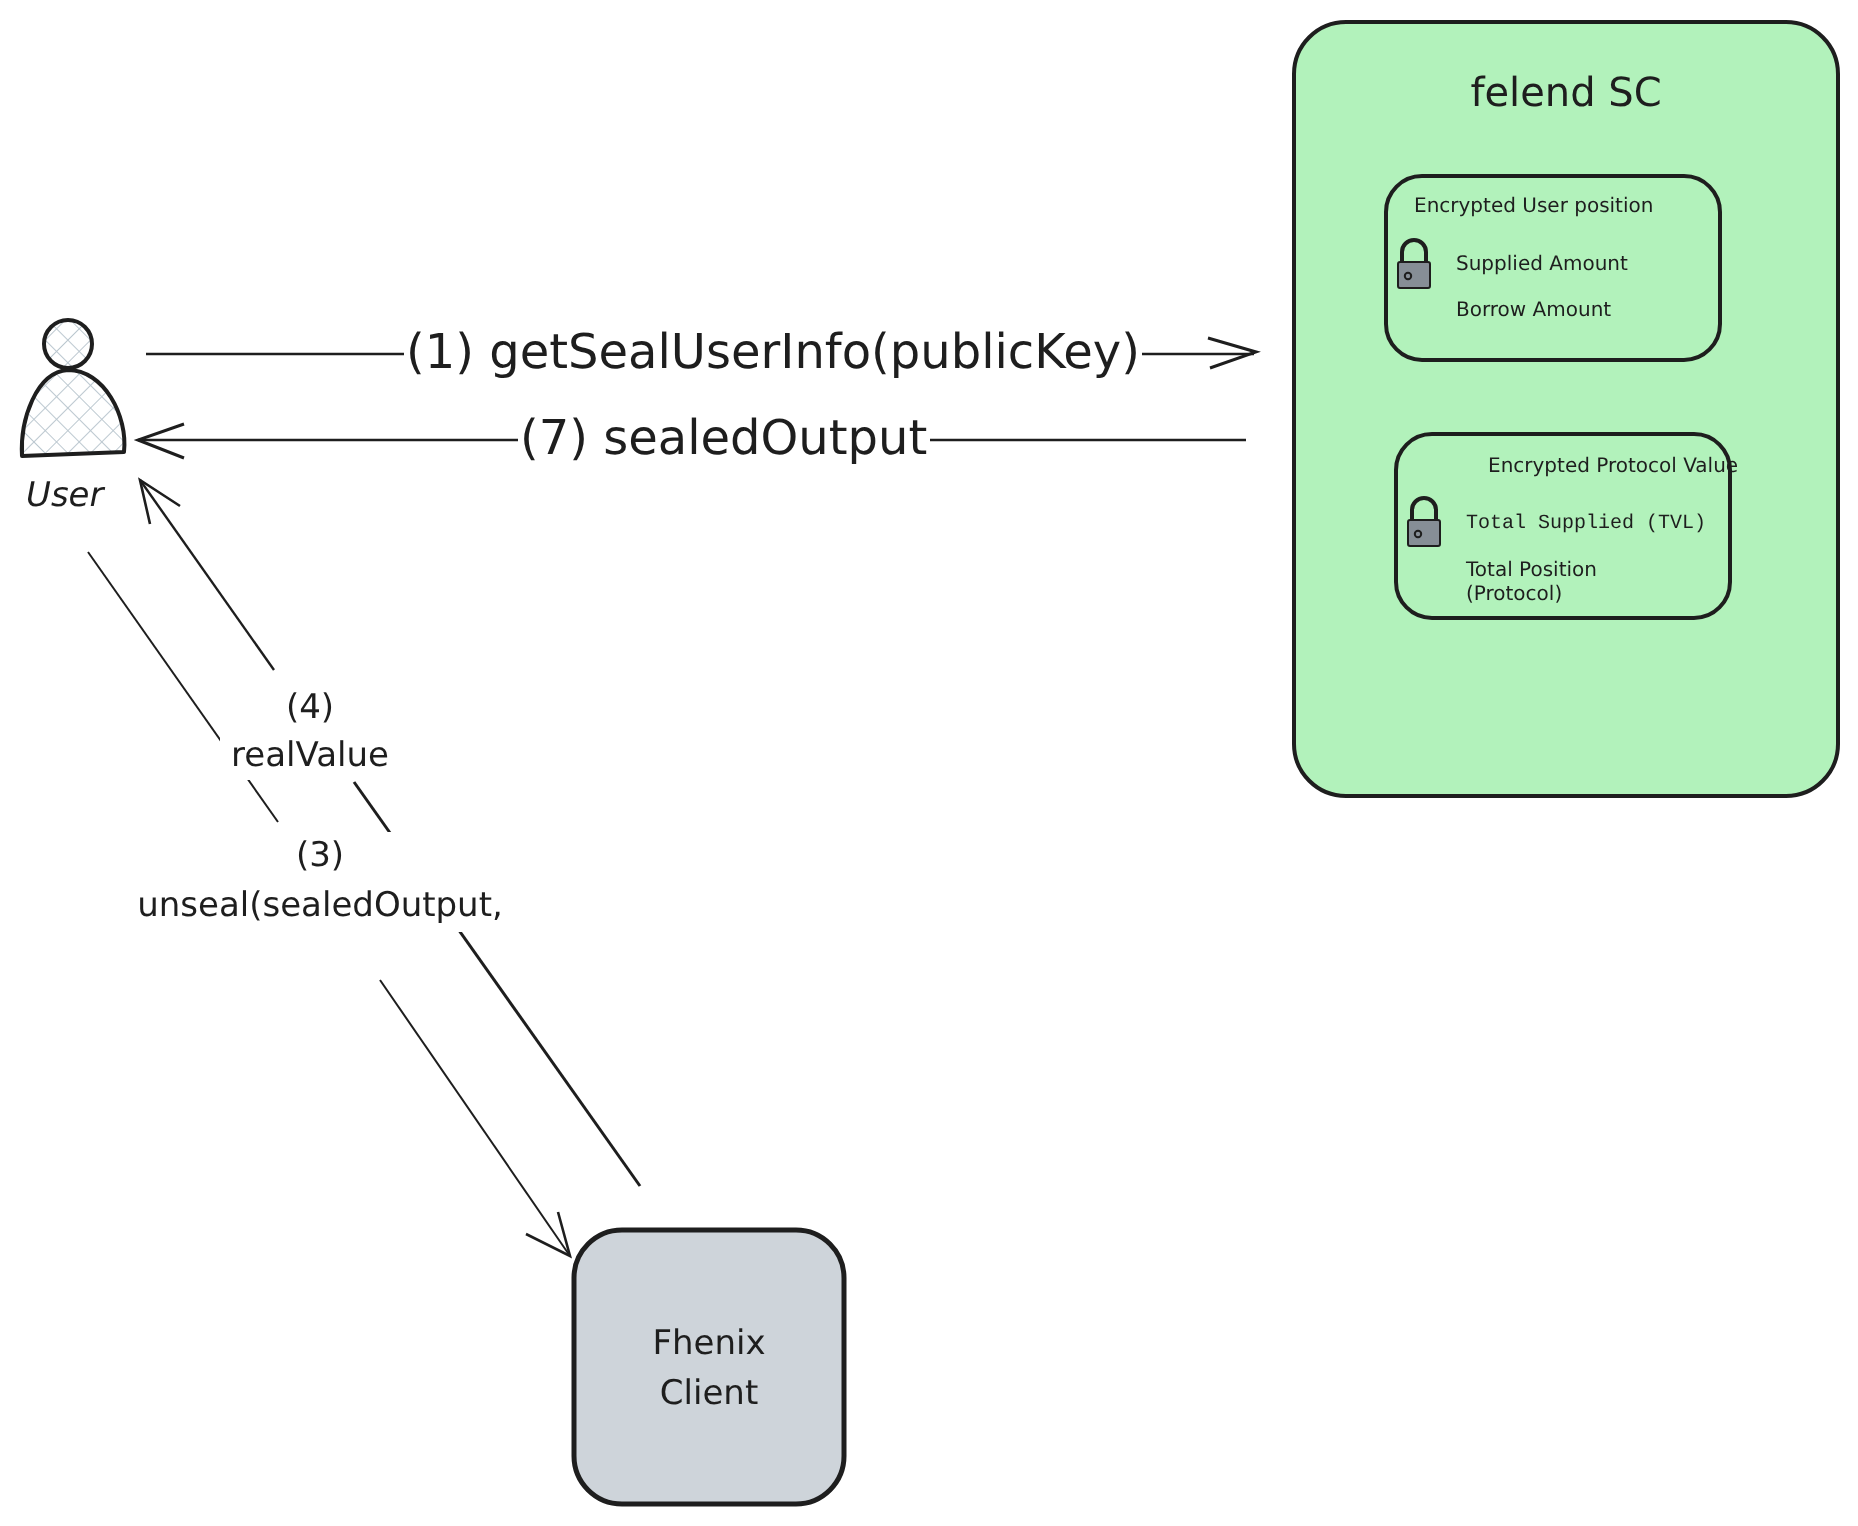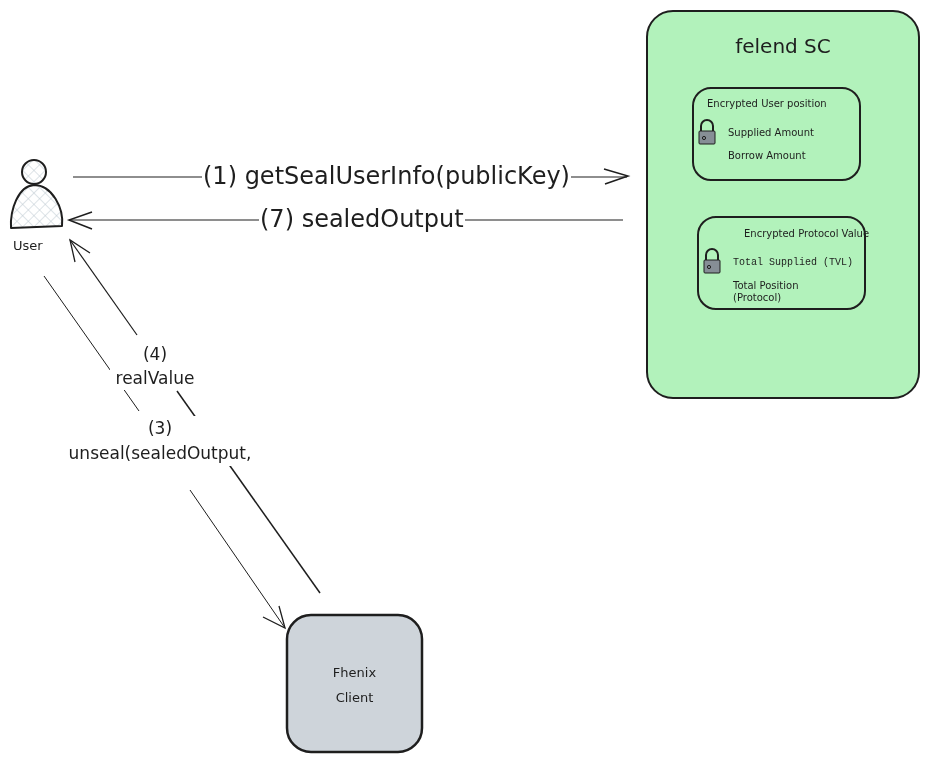"User" div.lbl { font-size: 13px -> 17px; font-style: none -> italic }
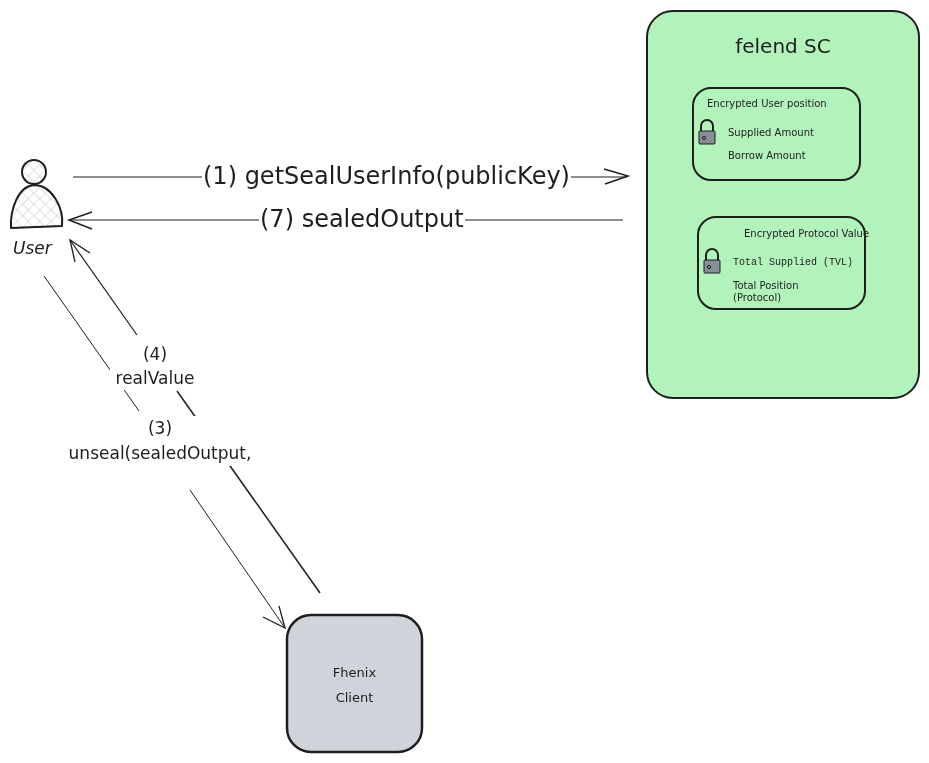"Fhenix" div.lbl { font-size: 13px -> 17px }
